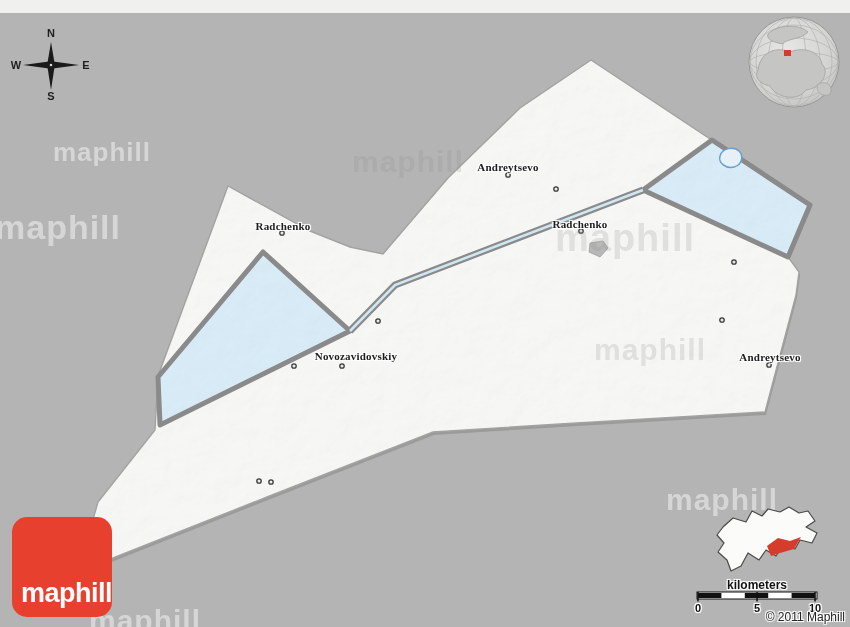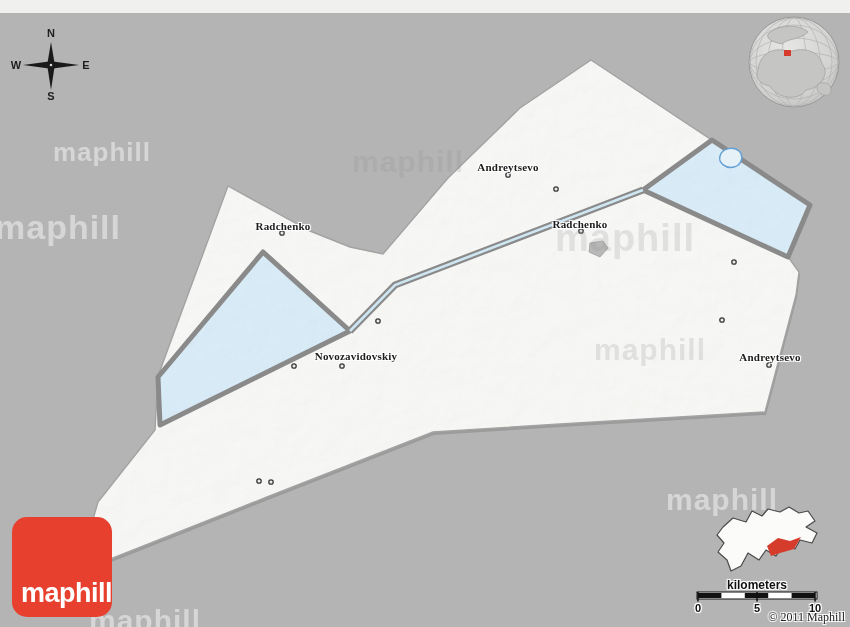"© 2011 Maphill" .copyright { font-family: Liberation Serif, serif -> none }
